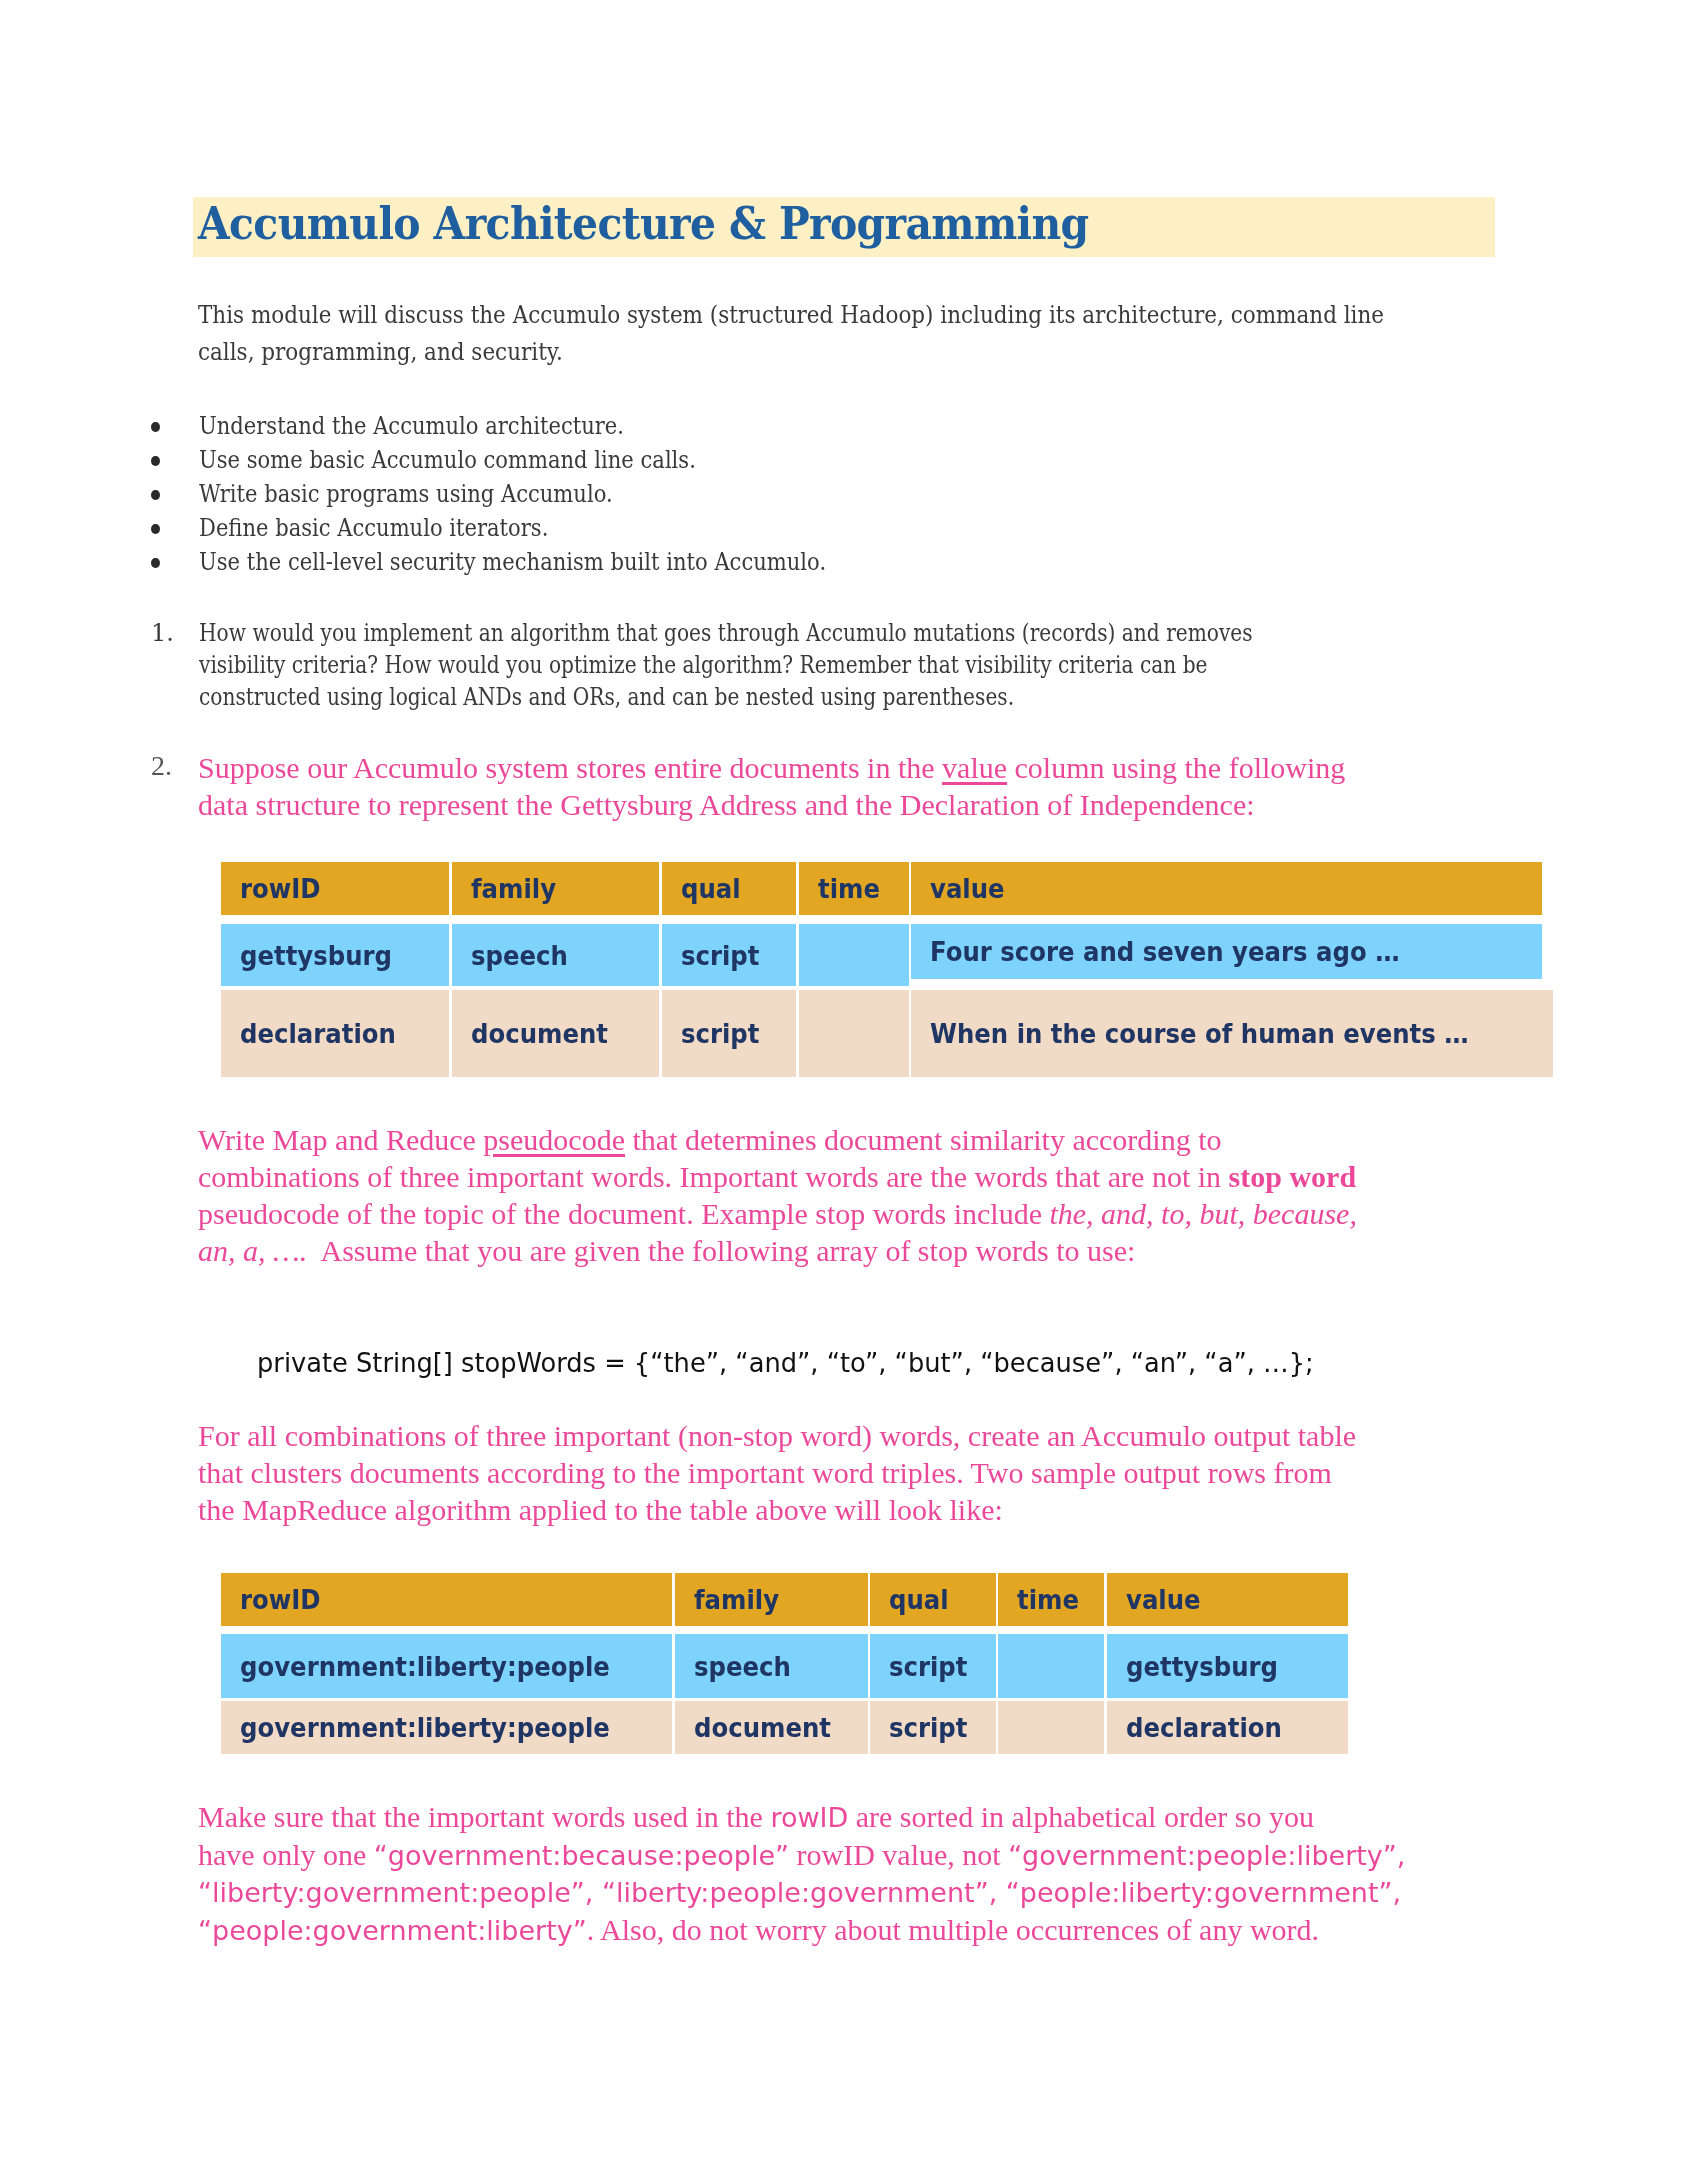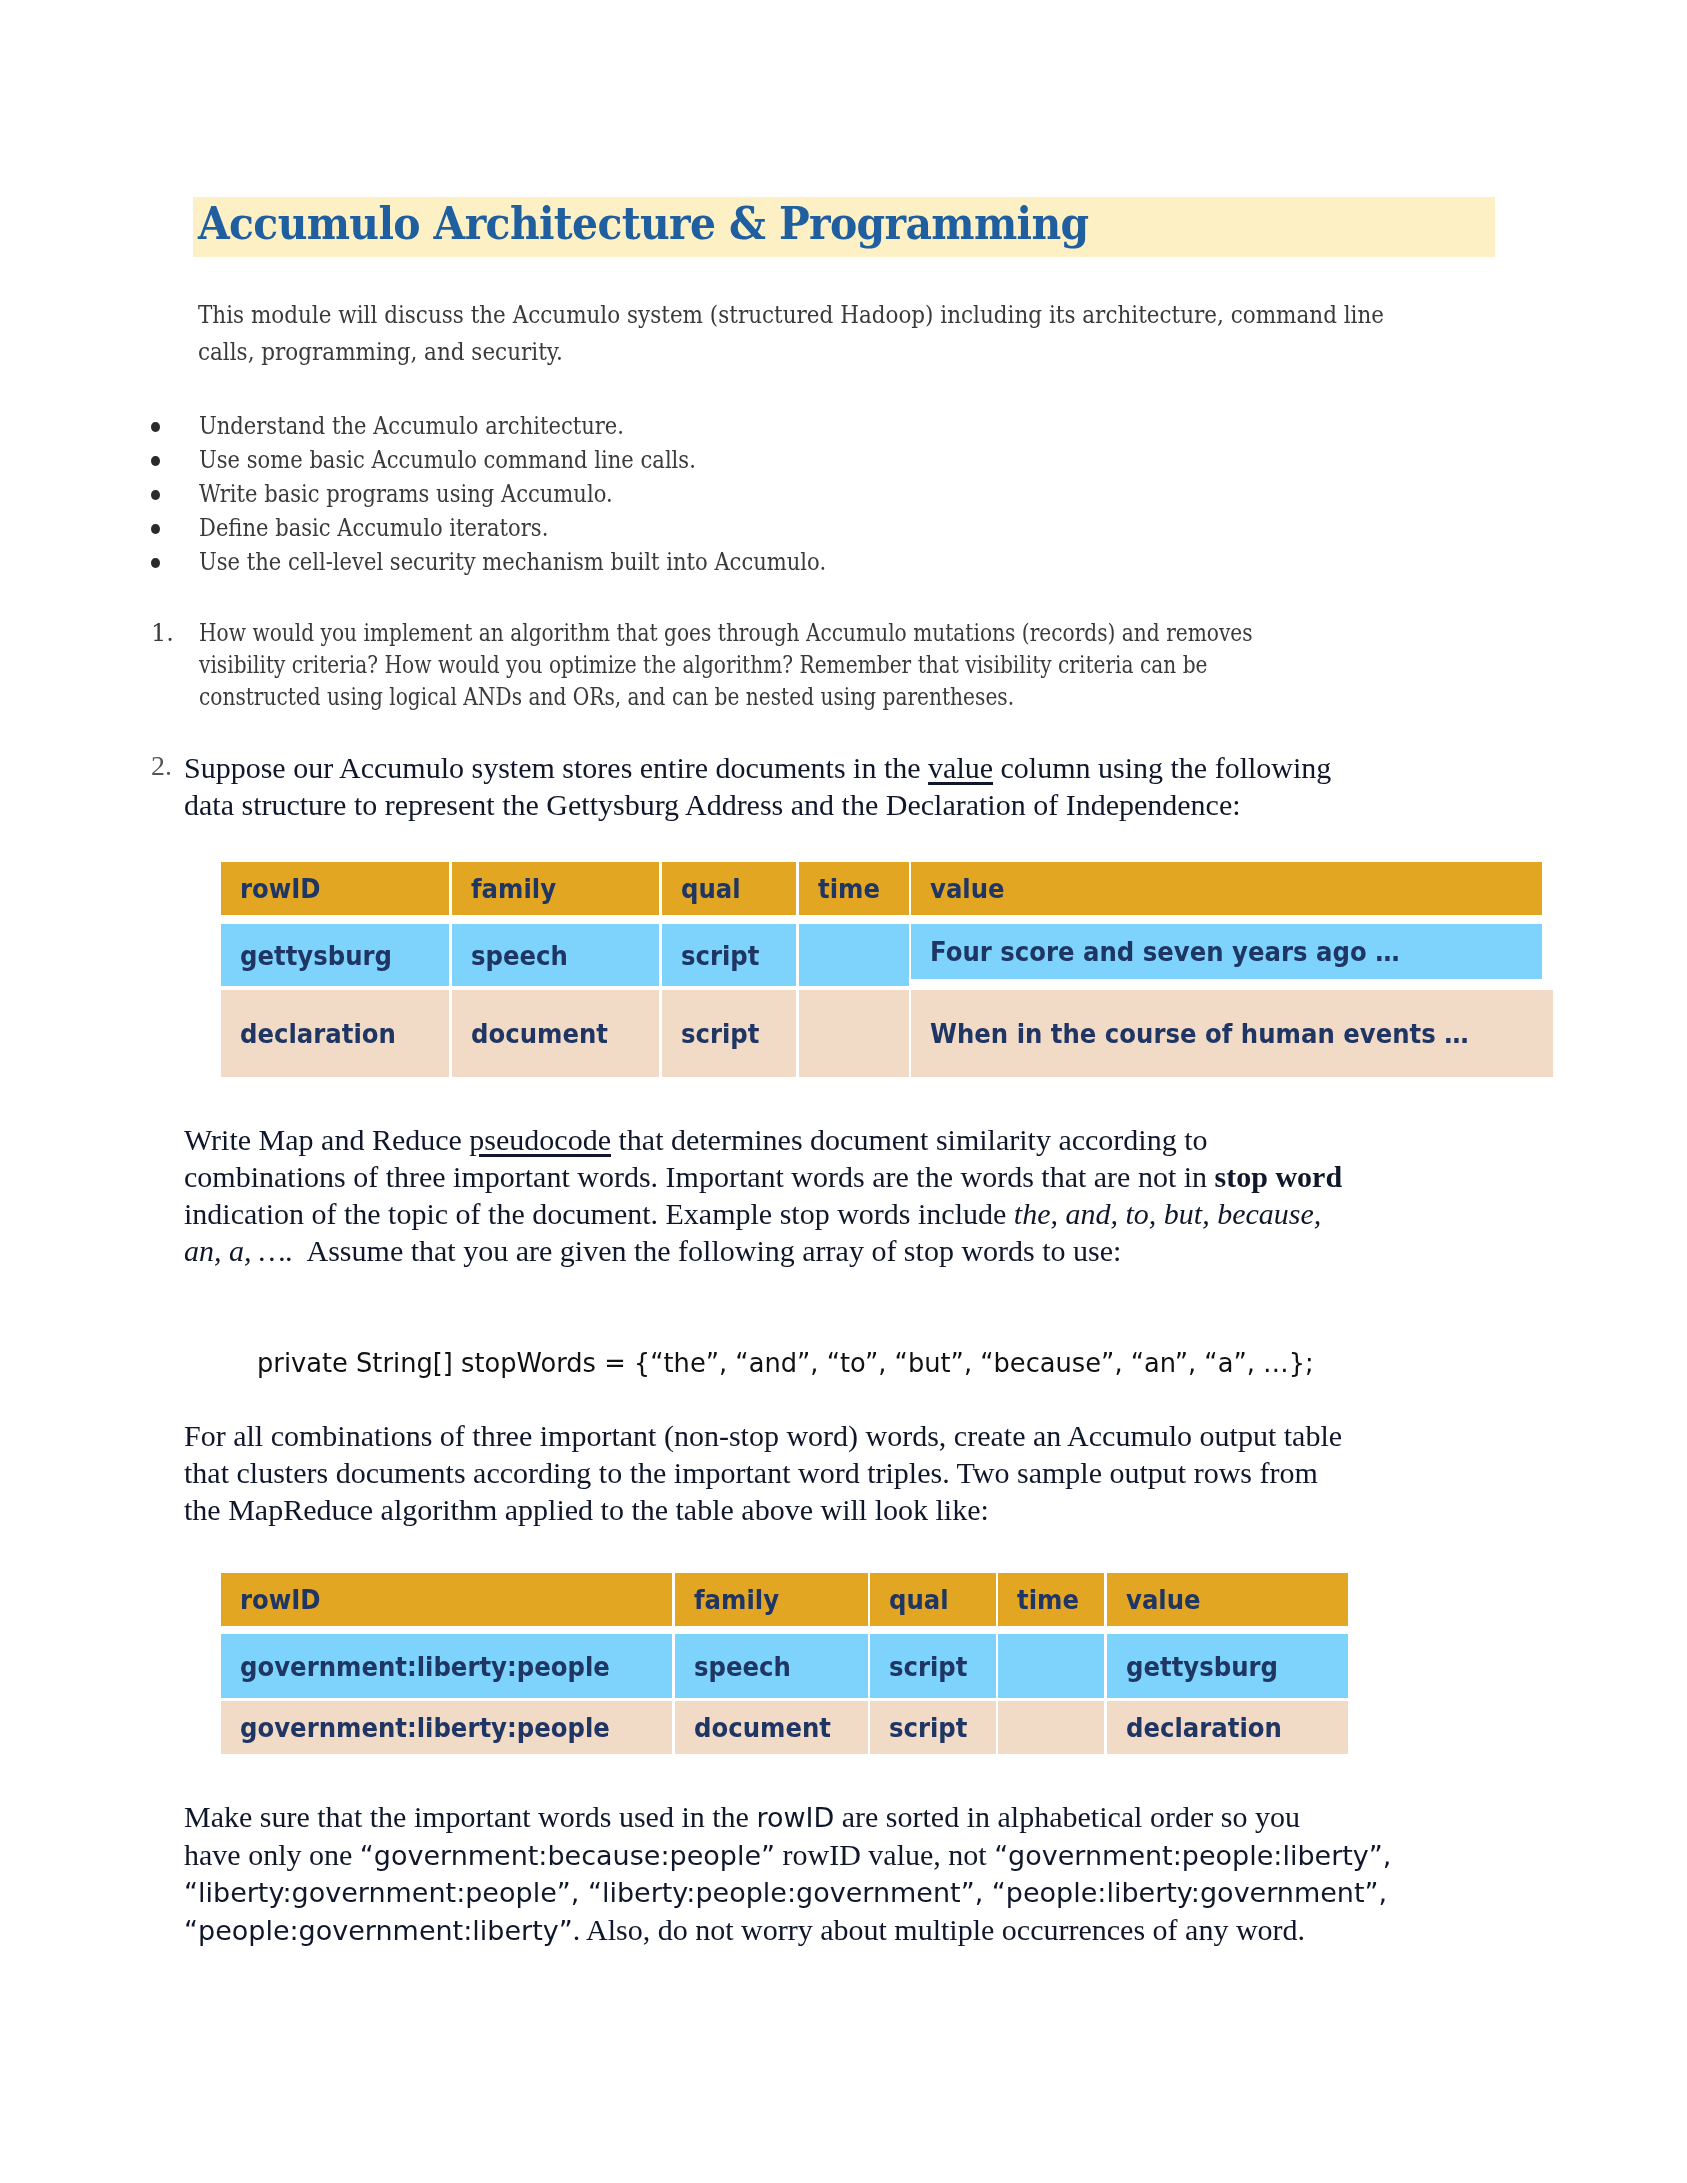"Suppose our Accumulo system stores" .para { color: #0f172a -> #ec4899; left: 184px -> 198px }
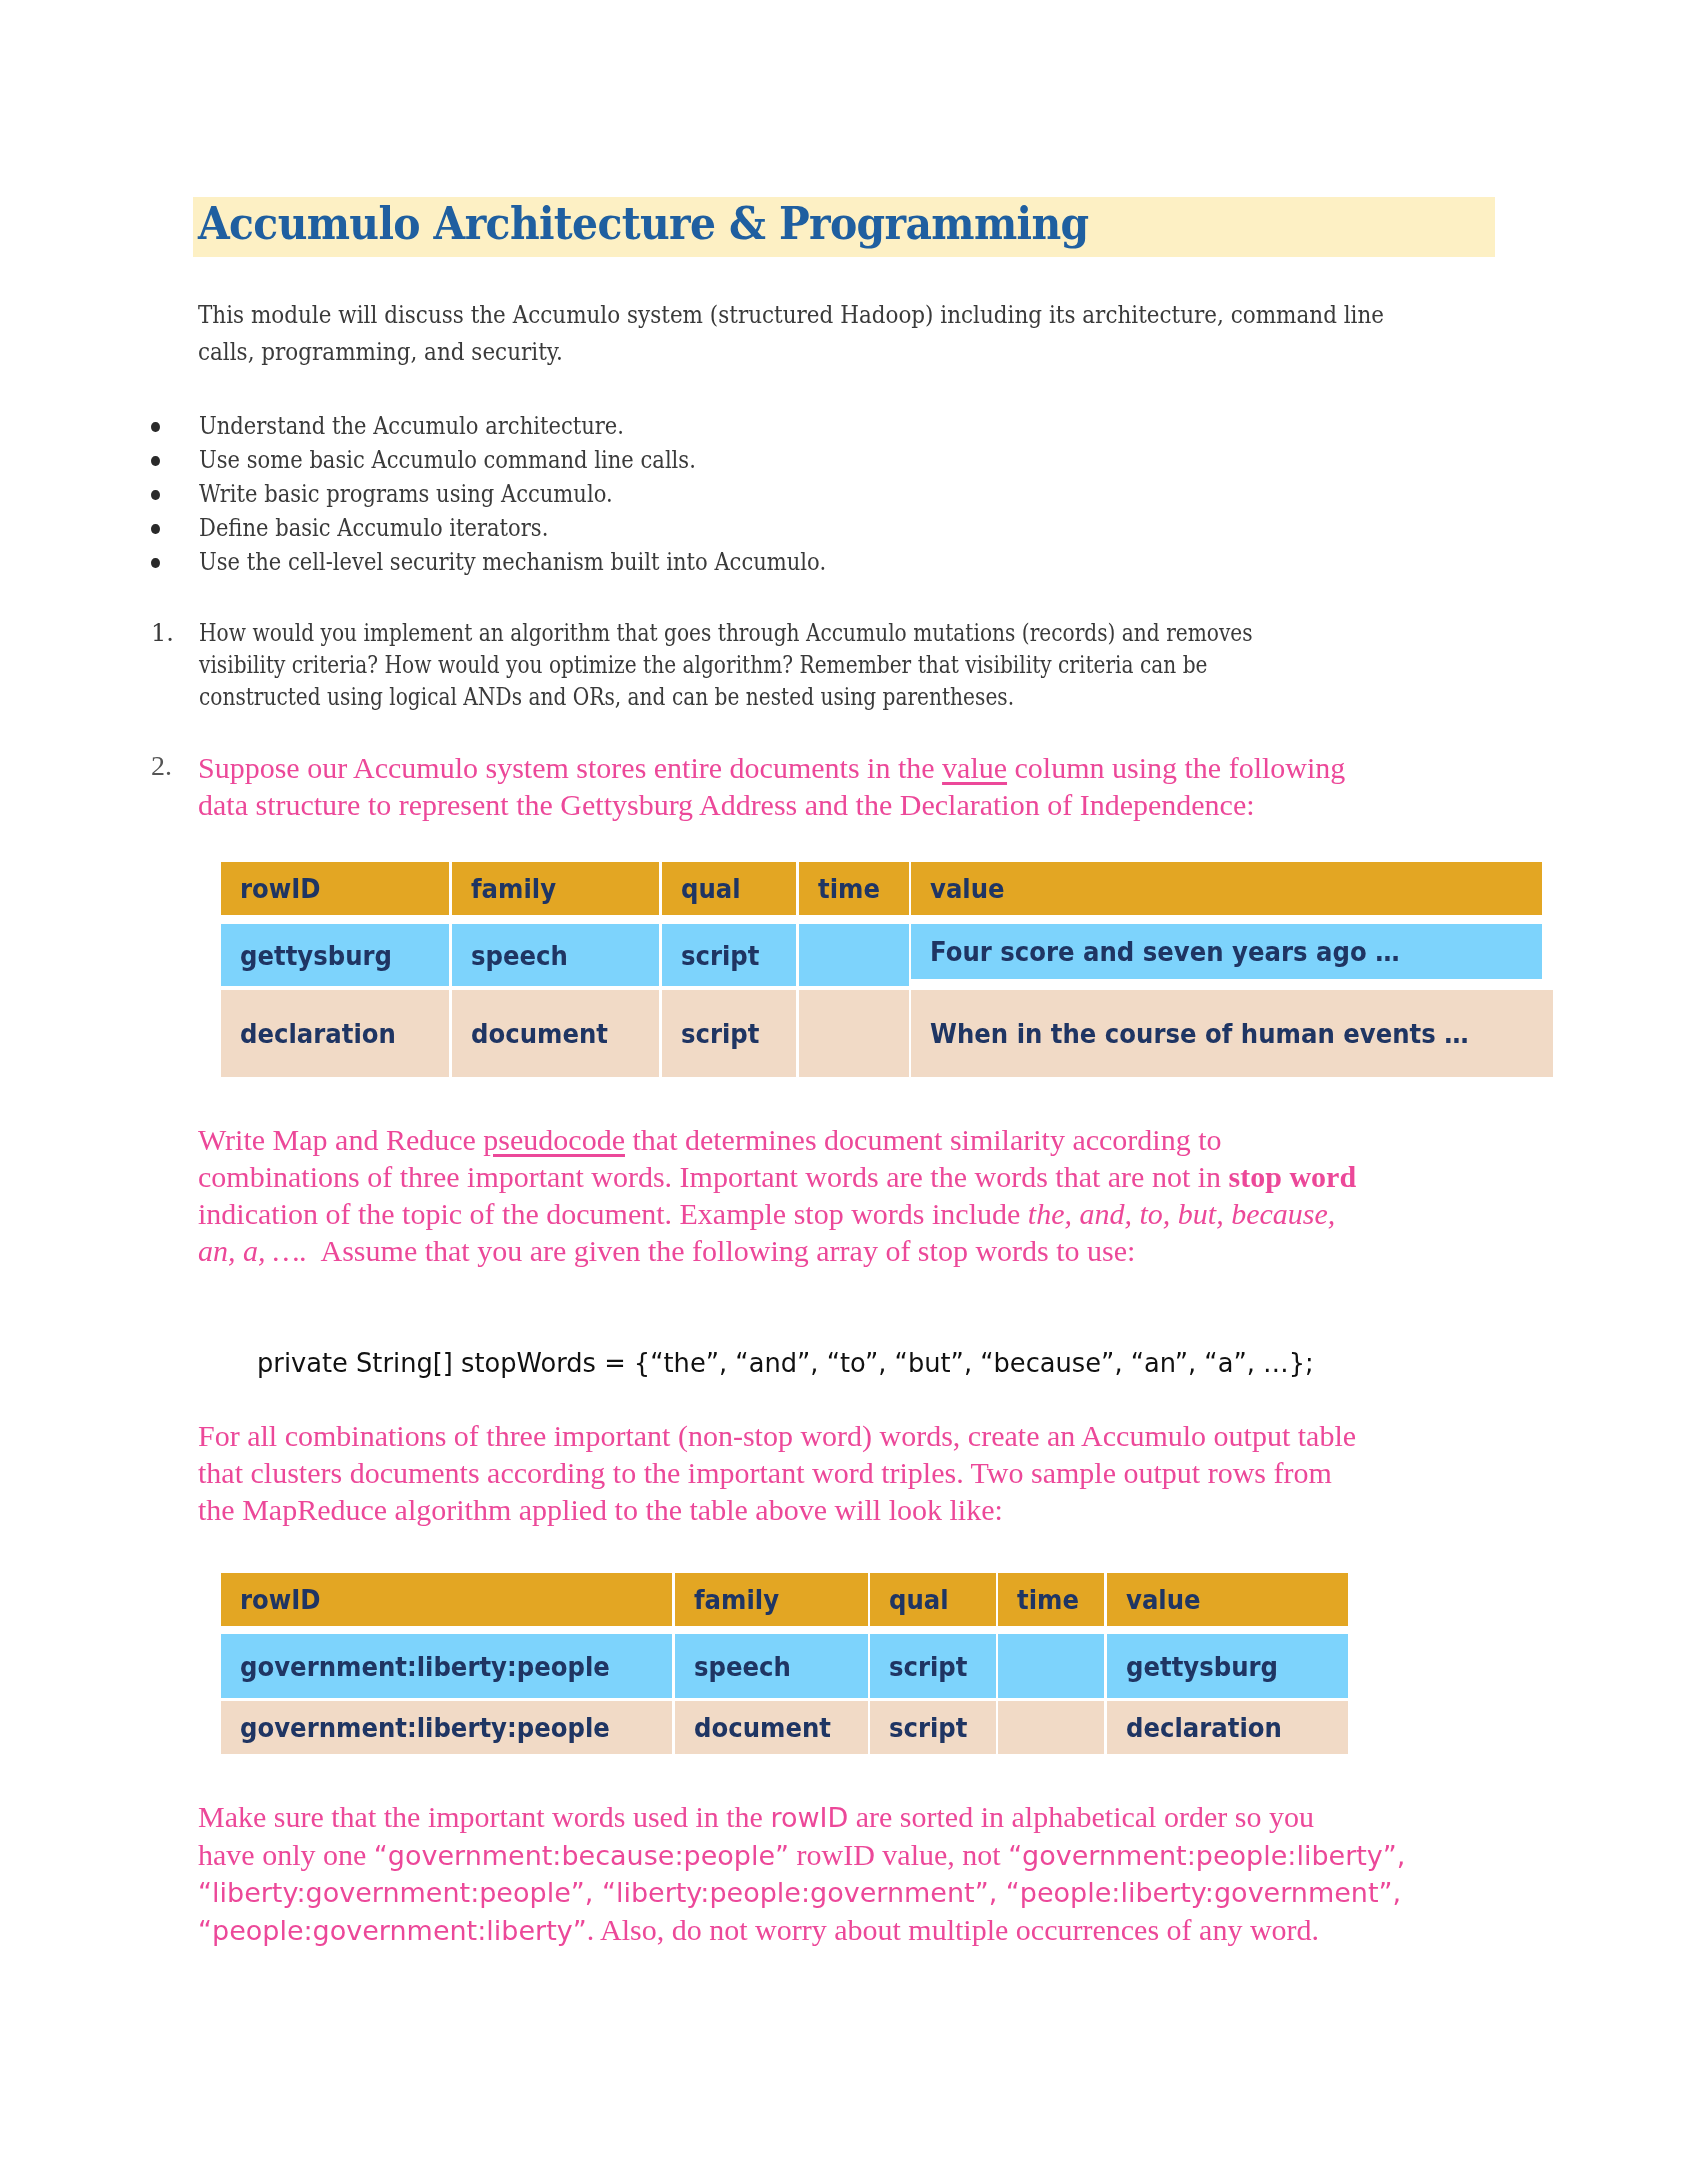"indication of the topic of" span { text: indication -> pseudocode }
